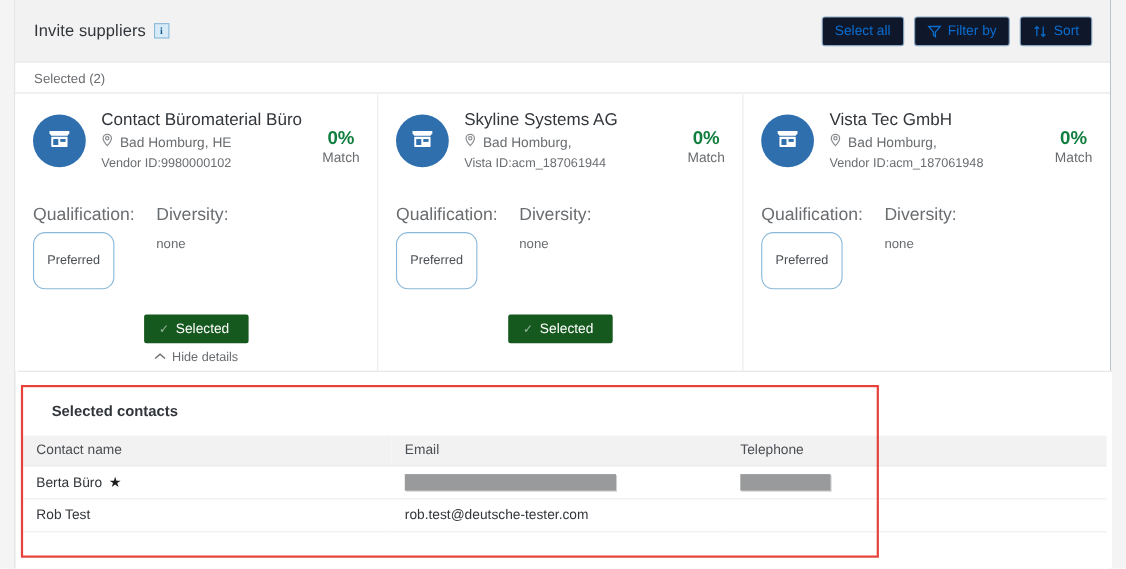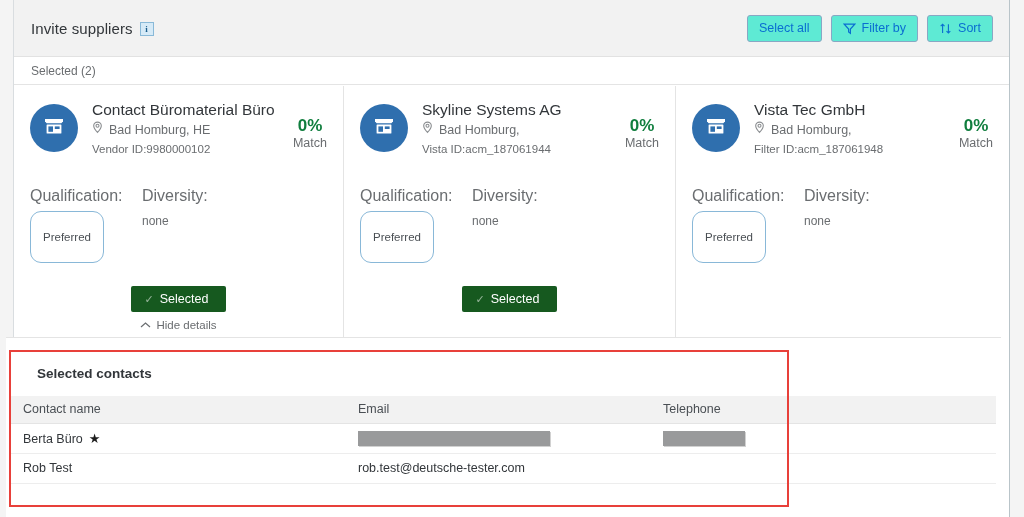"Select all" .hbtn { background: #5eead4 -> #0f172a }
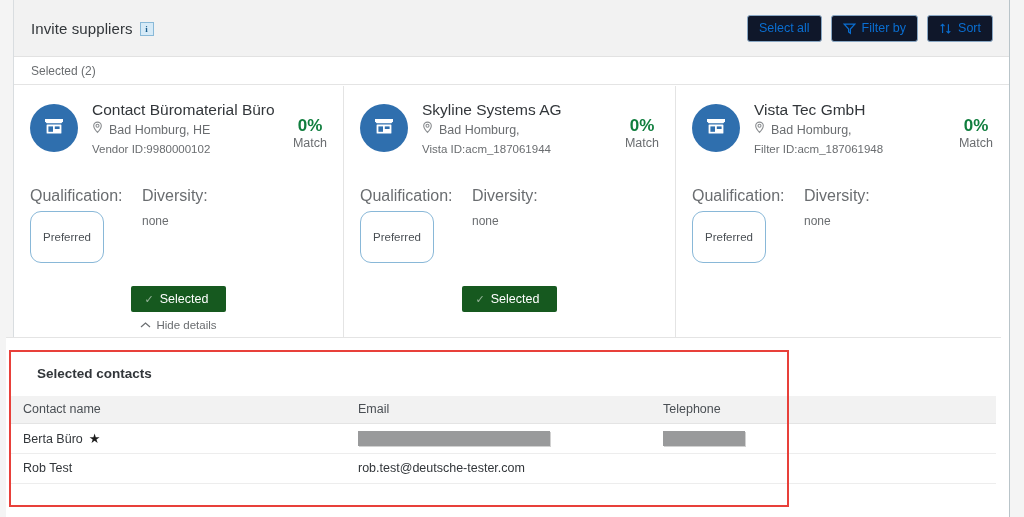"Filter ID:acm_187061948" div.vendor-id { text: Filter -> Vendor }
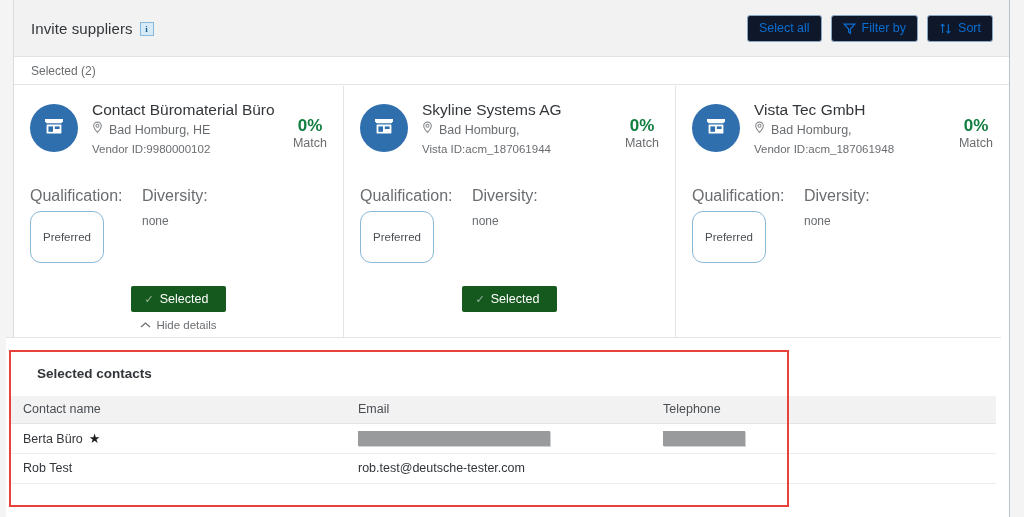"Selected contacts" .lower { left: 6px -> 16px }
